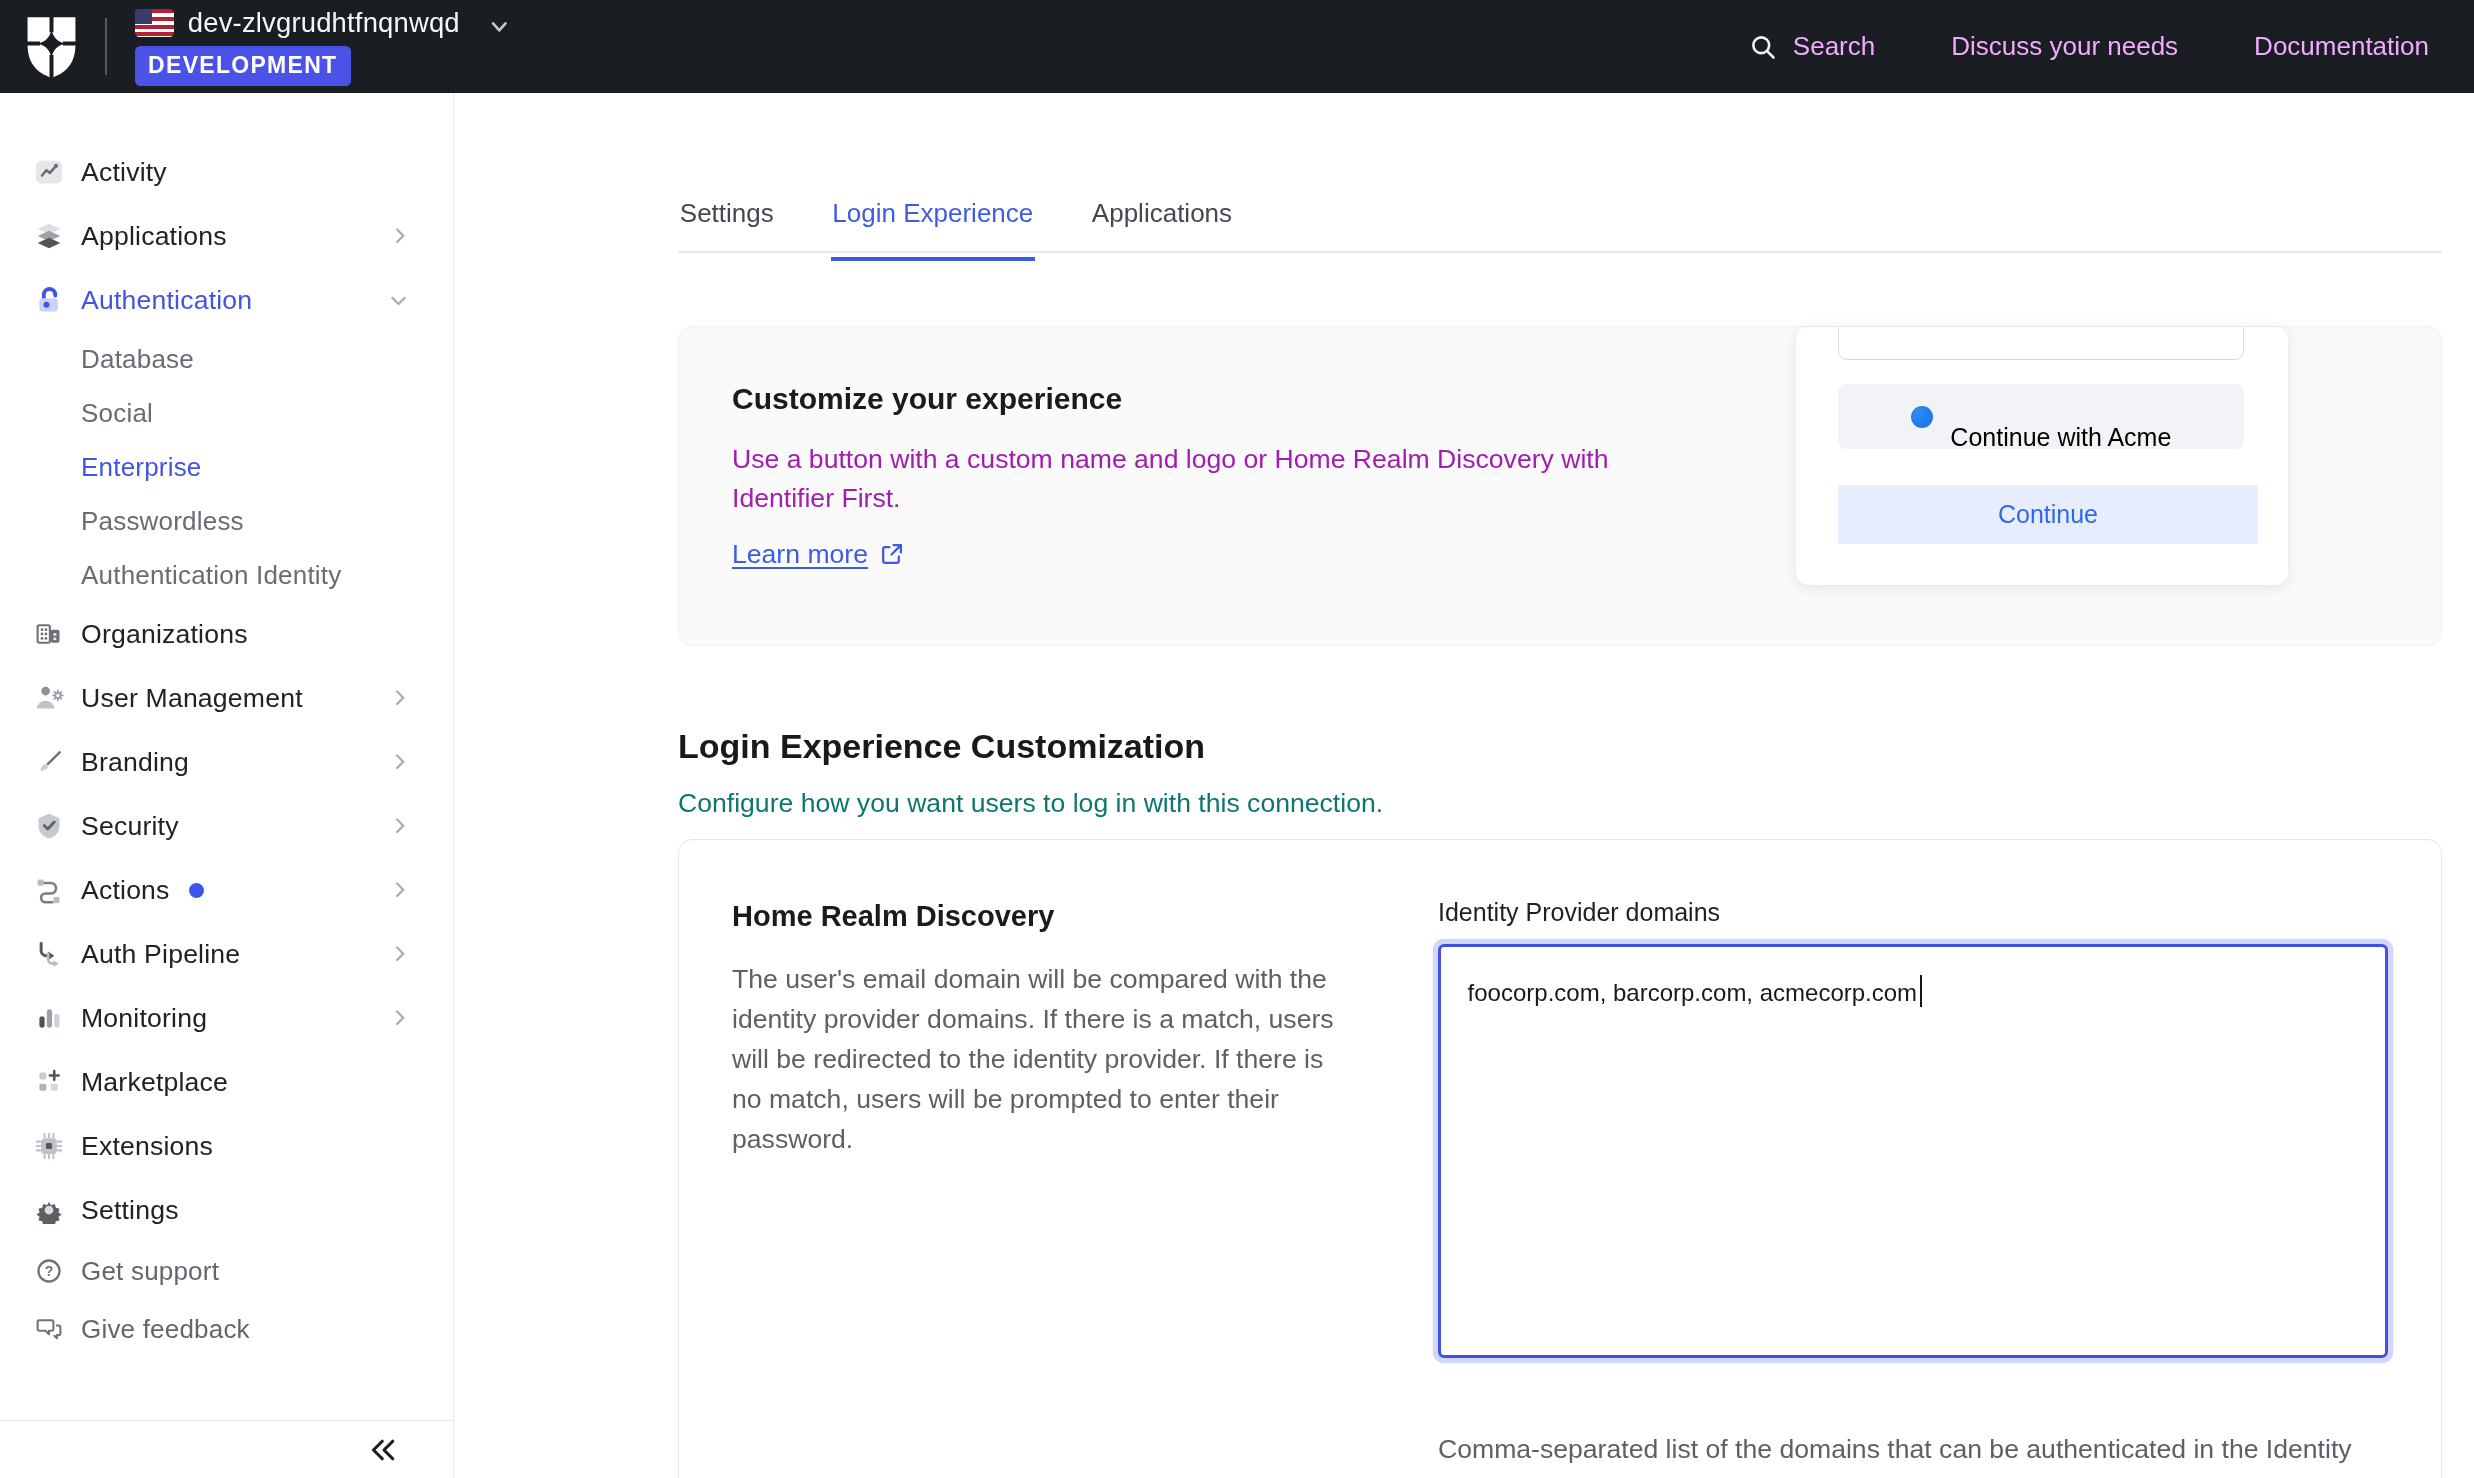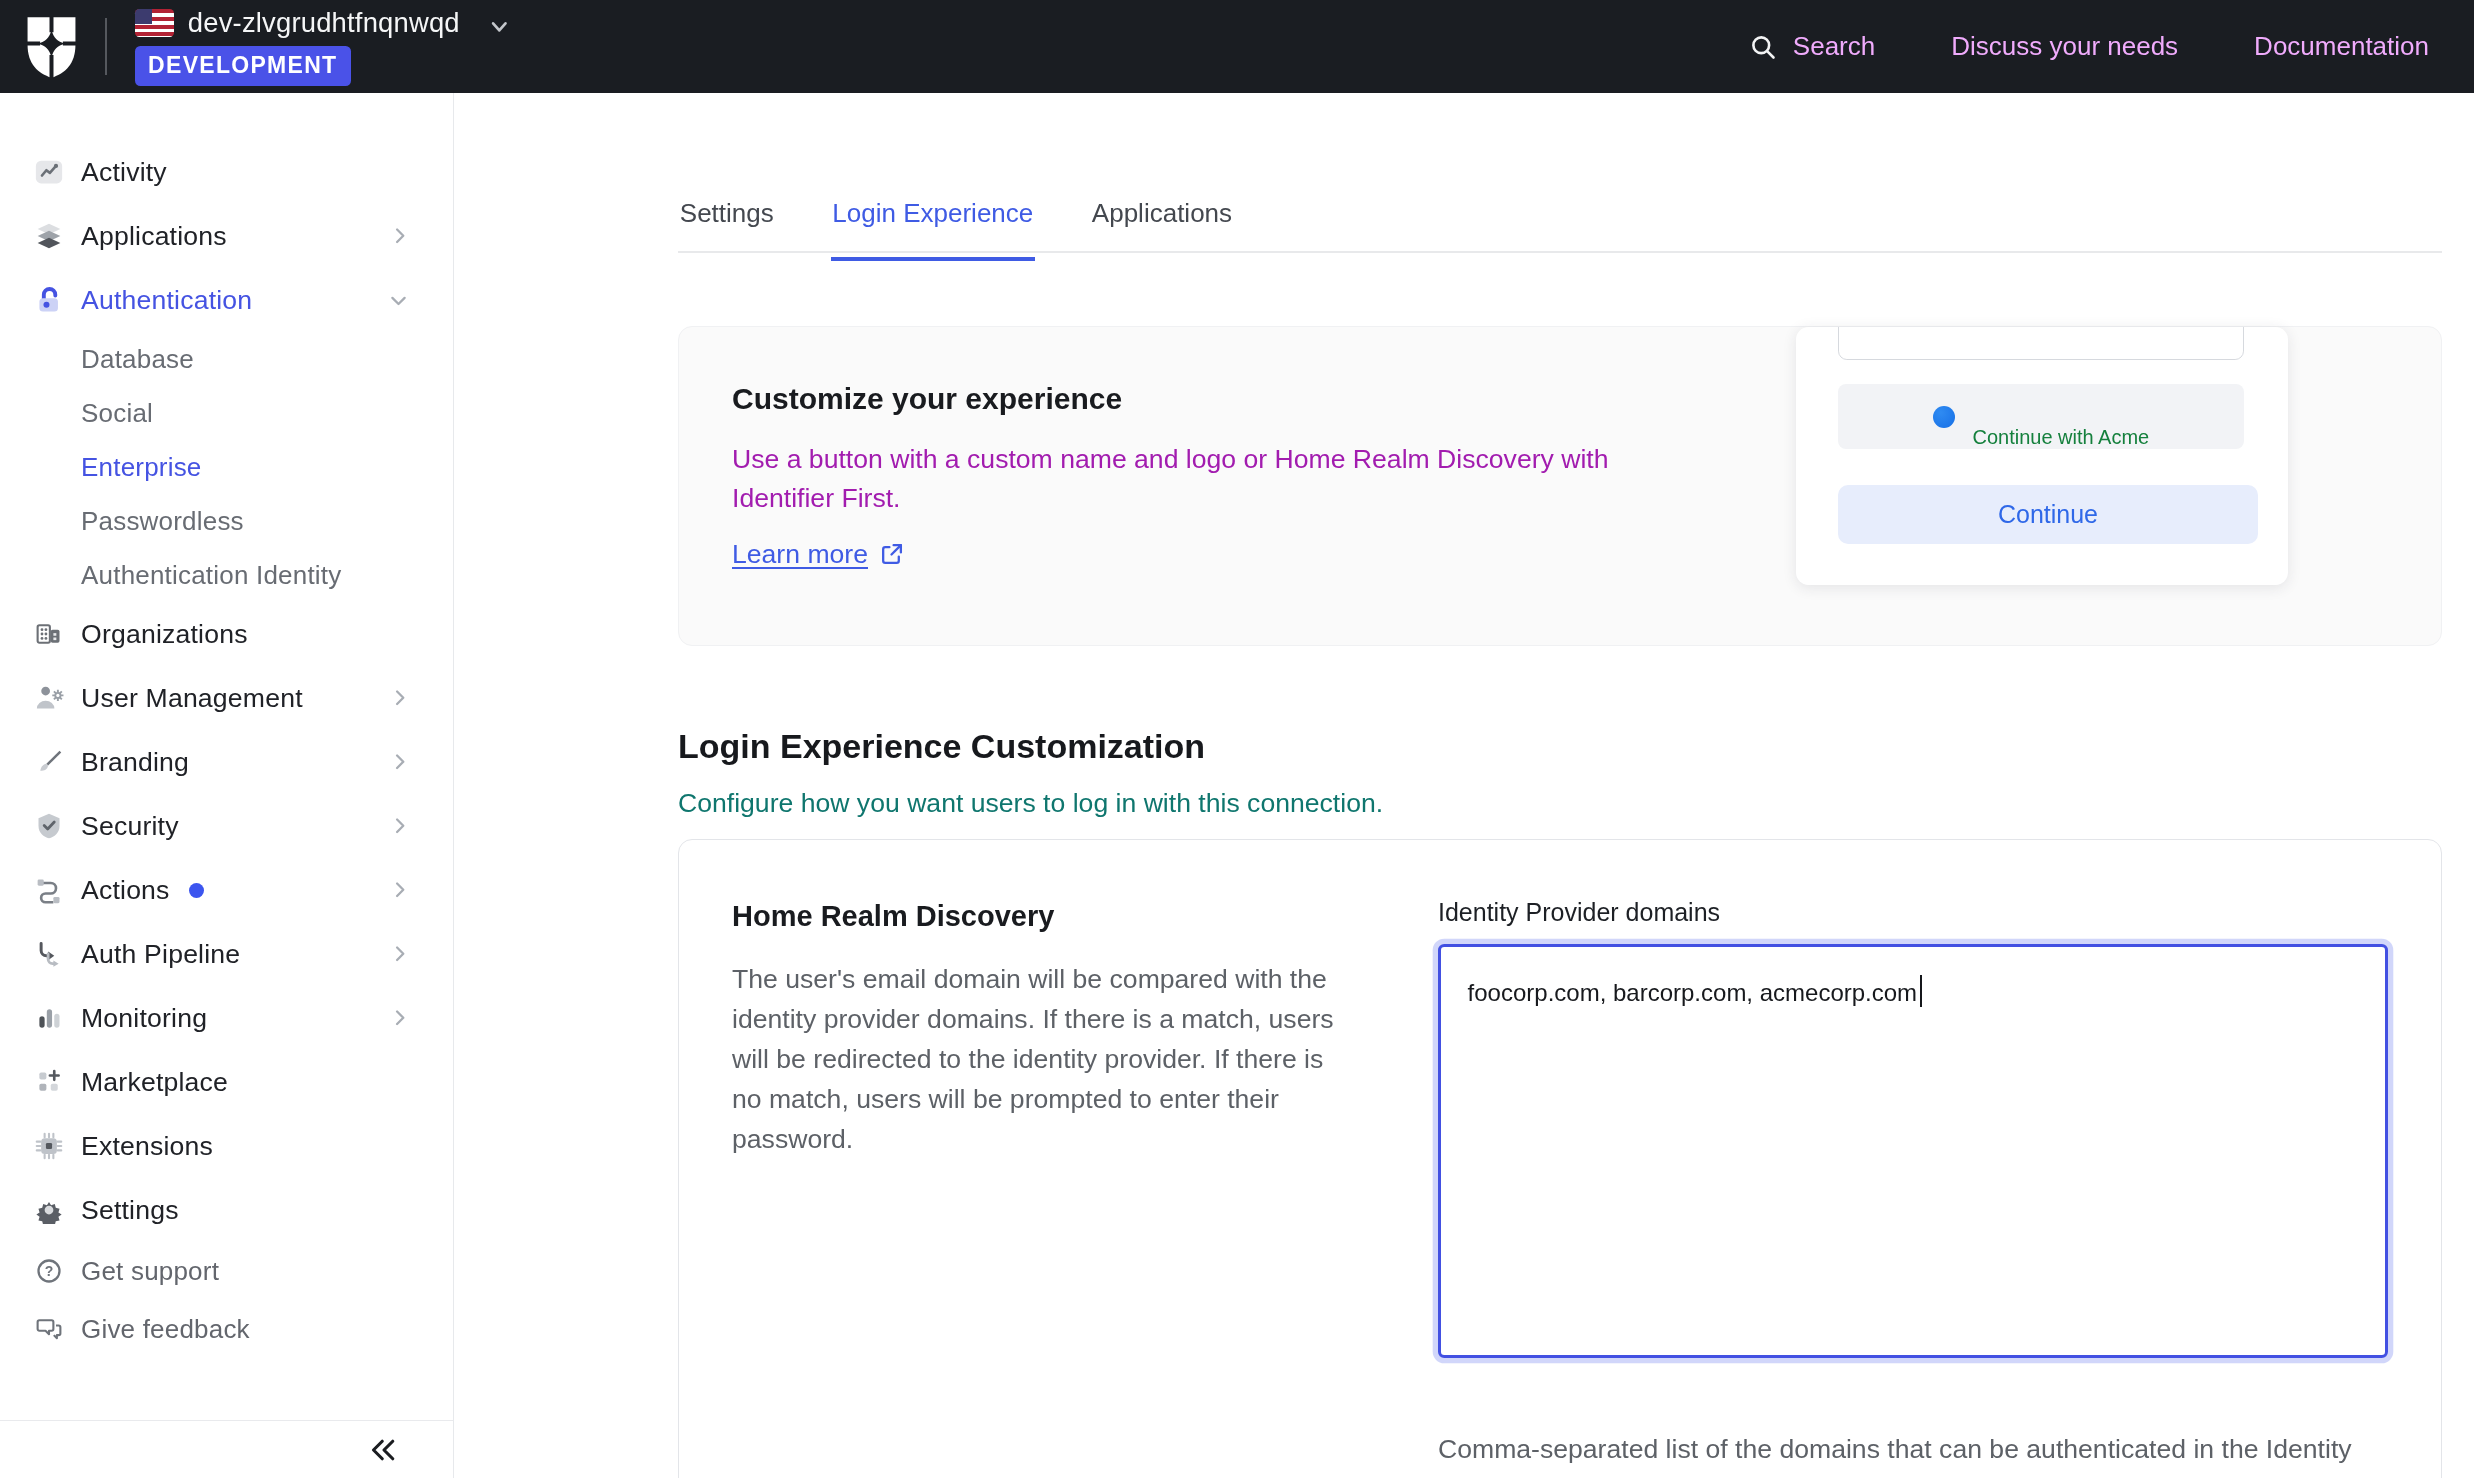"Continue with Acme" .btn-idp .t { color: #15803d -> #000000; font-size: 20px -> 25px }
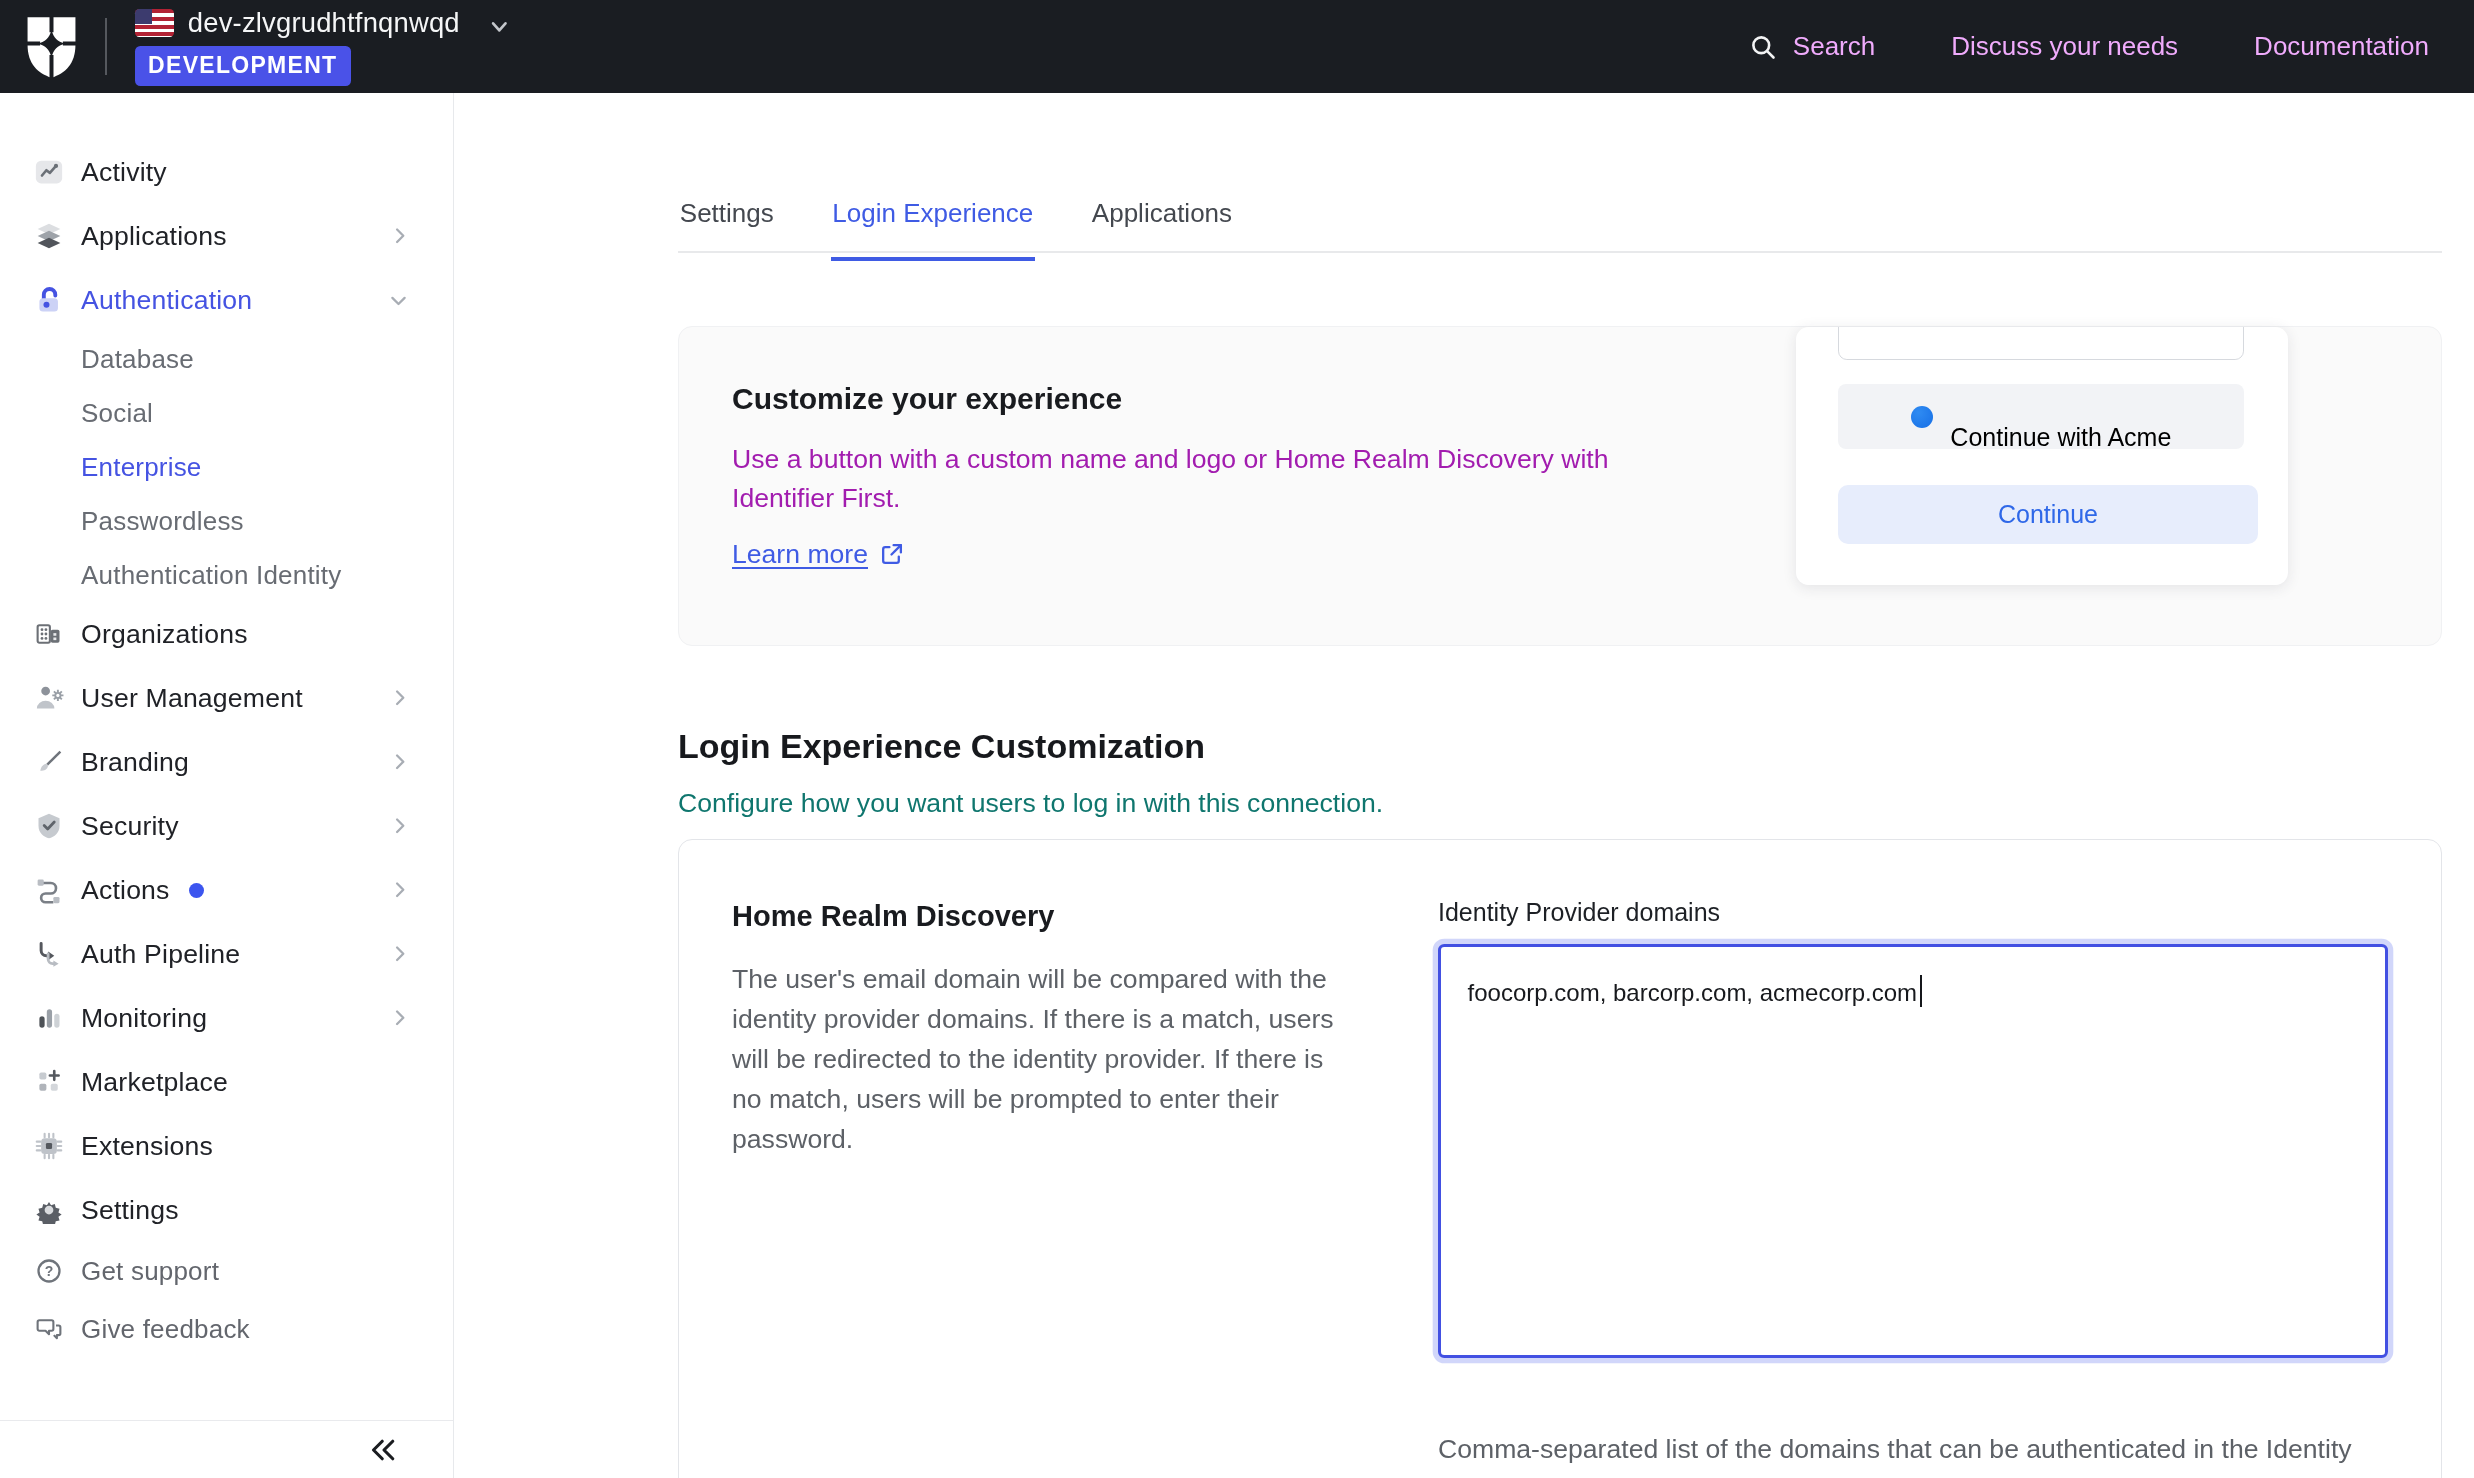"Continue" .btn-continue { border-radius: 10px -> 0 }
